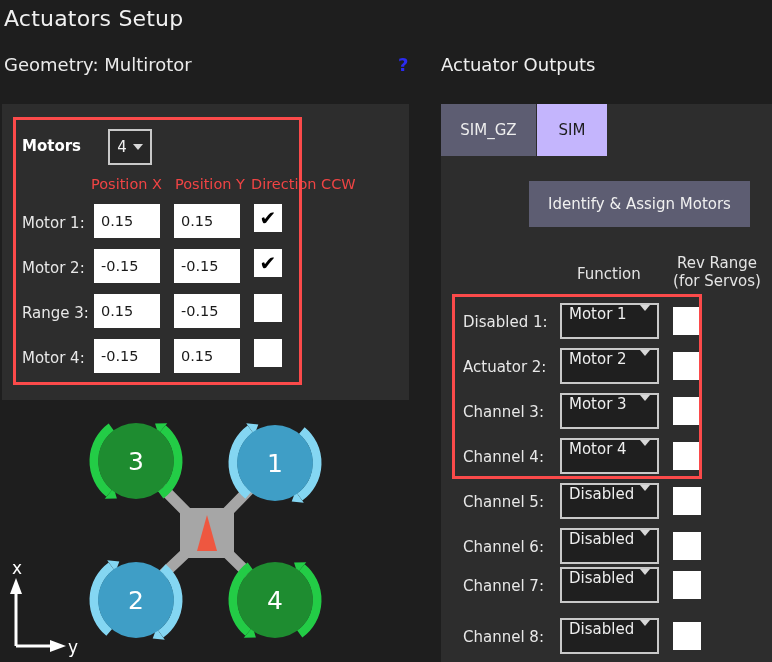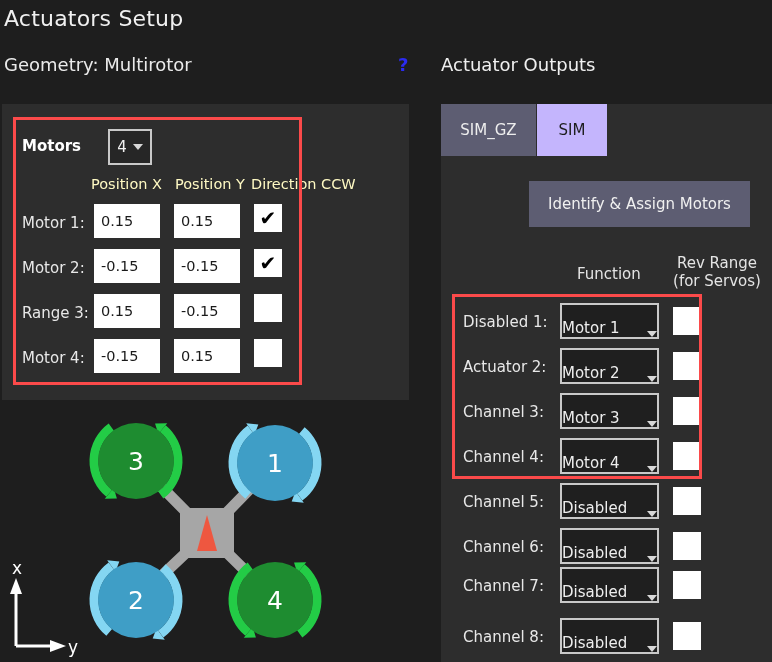"Position X" .col-head { color: #fef9c3 -> #ef4444 }
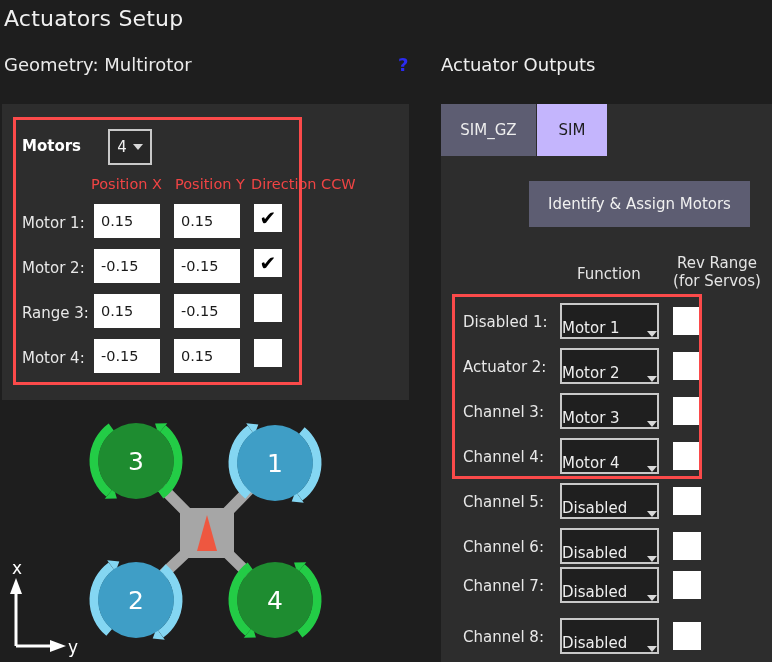"Motor 1" .func-select { align-items: flex-end -> flex-start; padding: 0 0 -> 0 7px }
